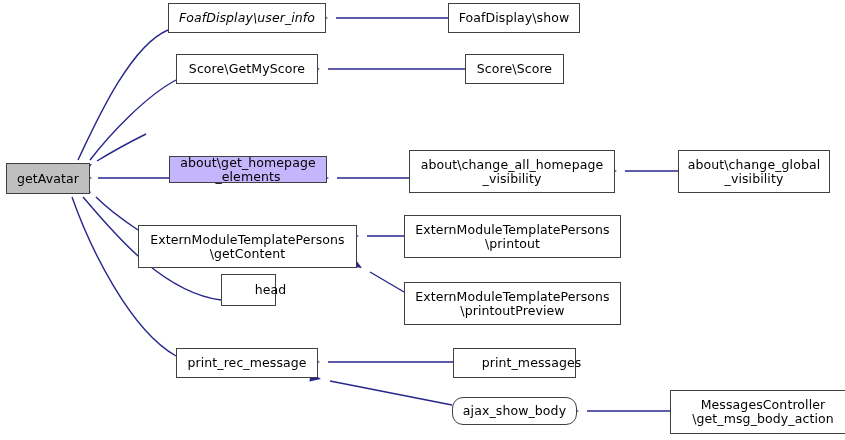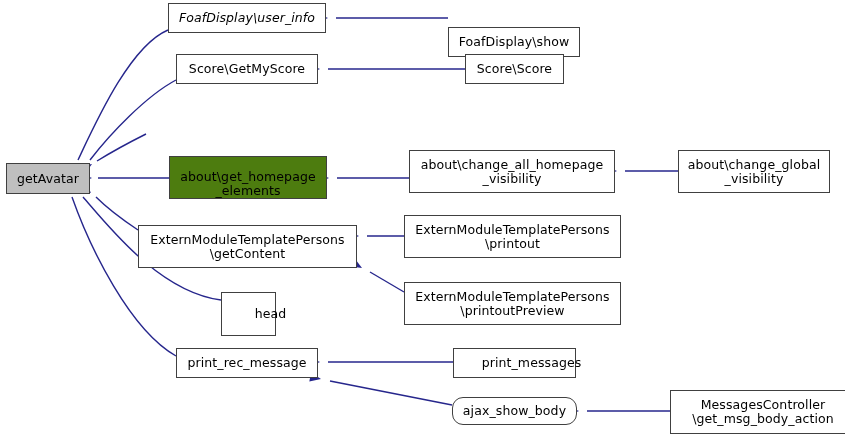"FoafDisplay\show" div.node { margin-top: 24px -> none }
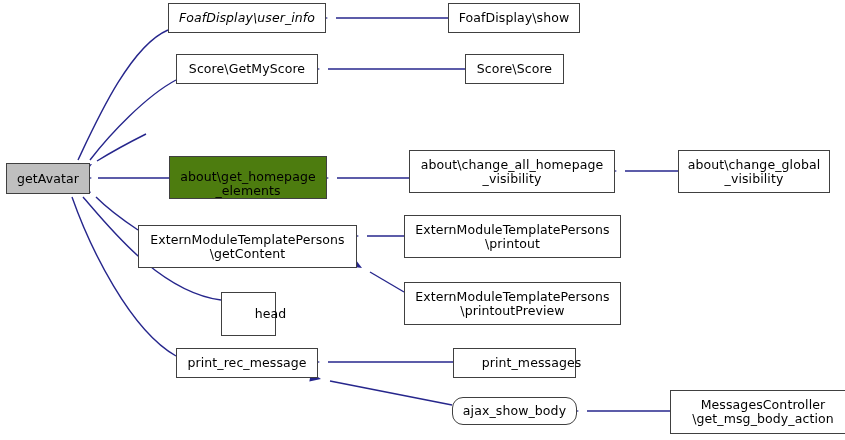"about\get_homepage" div.node { align-items: flex-end -> none; background: #4d7c0f -> #c4b5fd; height: 43px -> 27px }
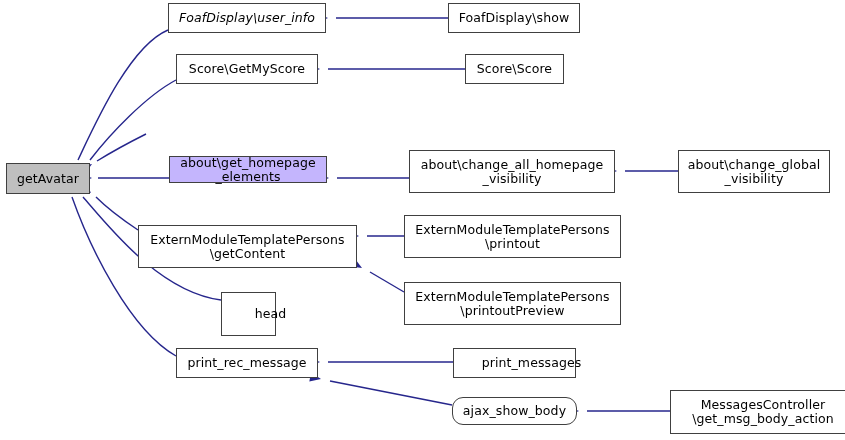"head" div.node { height: 44px -> 32px; top: 292px -> 274px }
